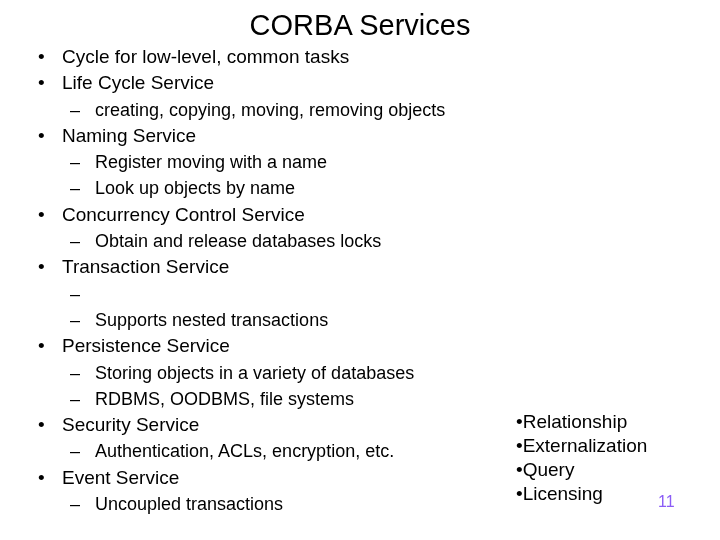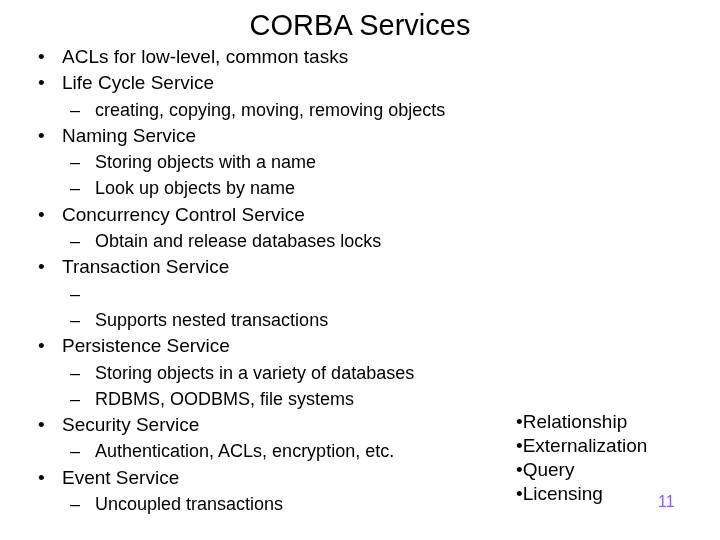"ACLs for low-level, common tasks" span.txt { text: ACLs -> Cycle }
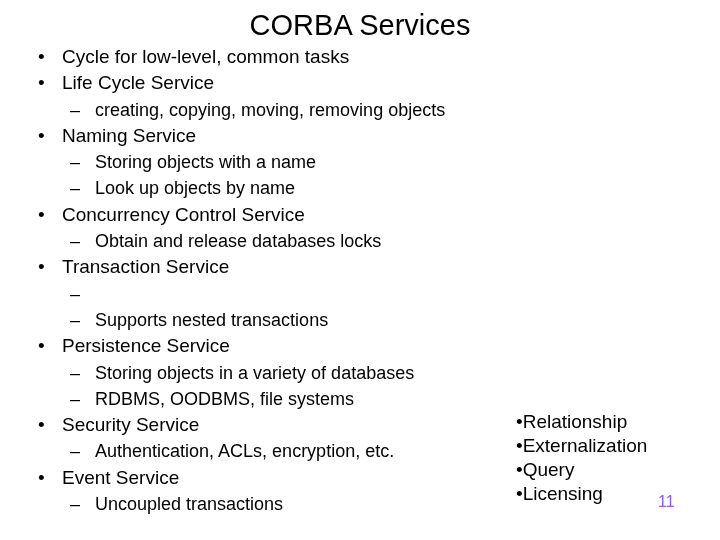"Storing objects with a name" span.txt { text: Storing objects -> Register moving }
